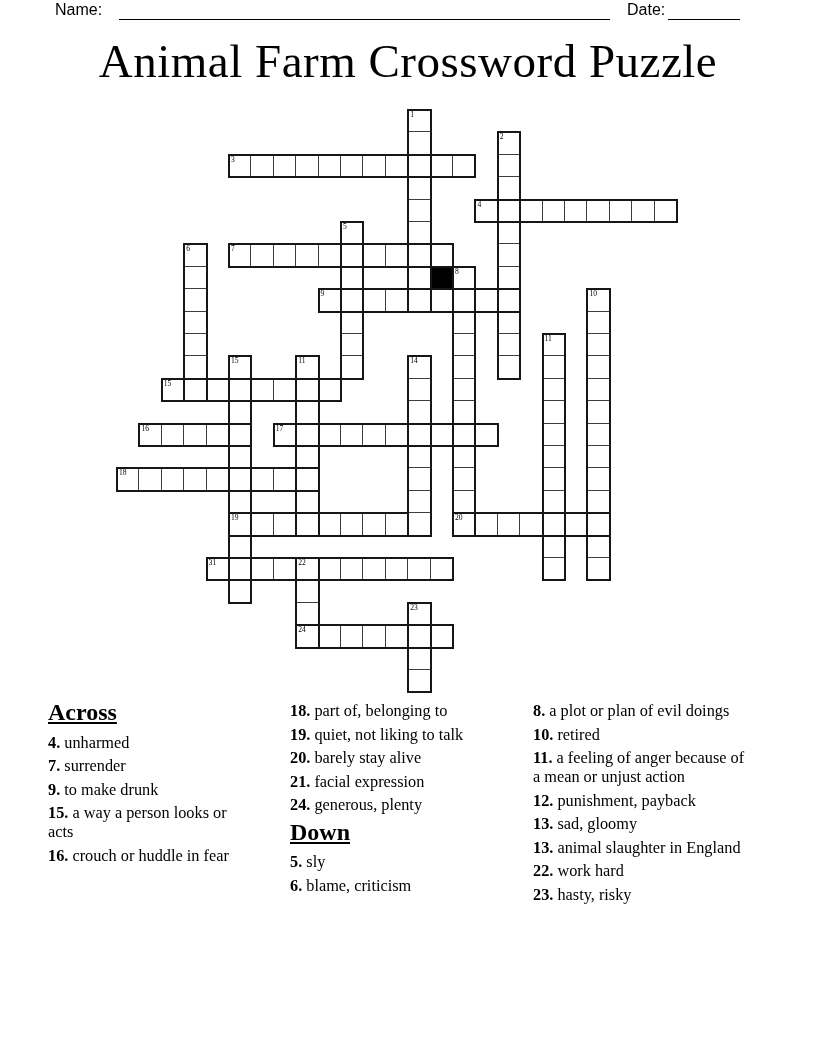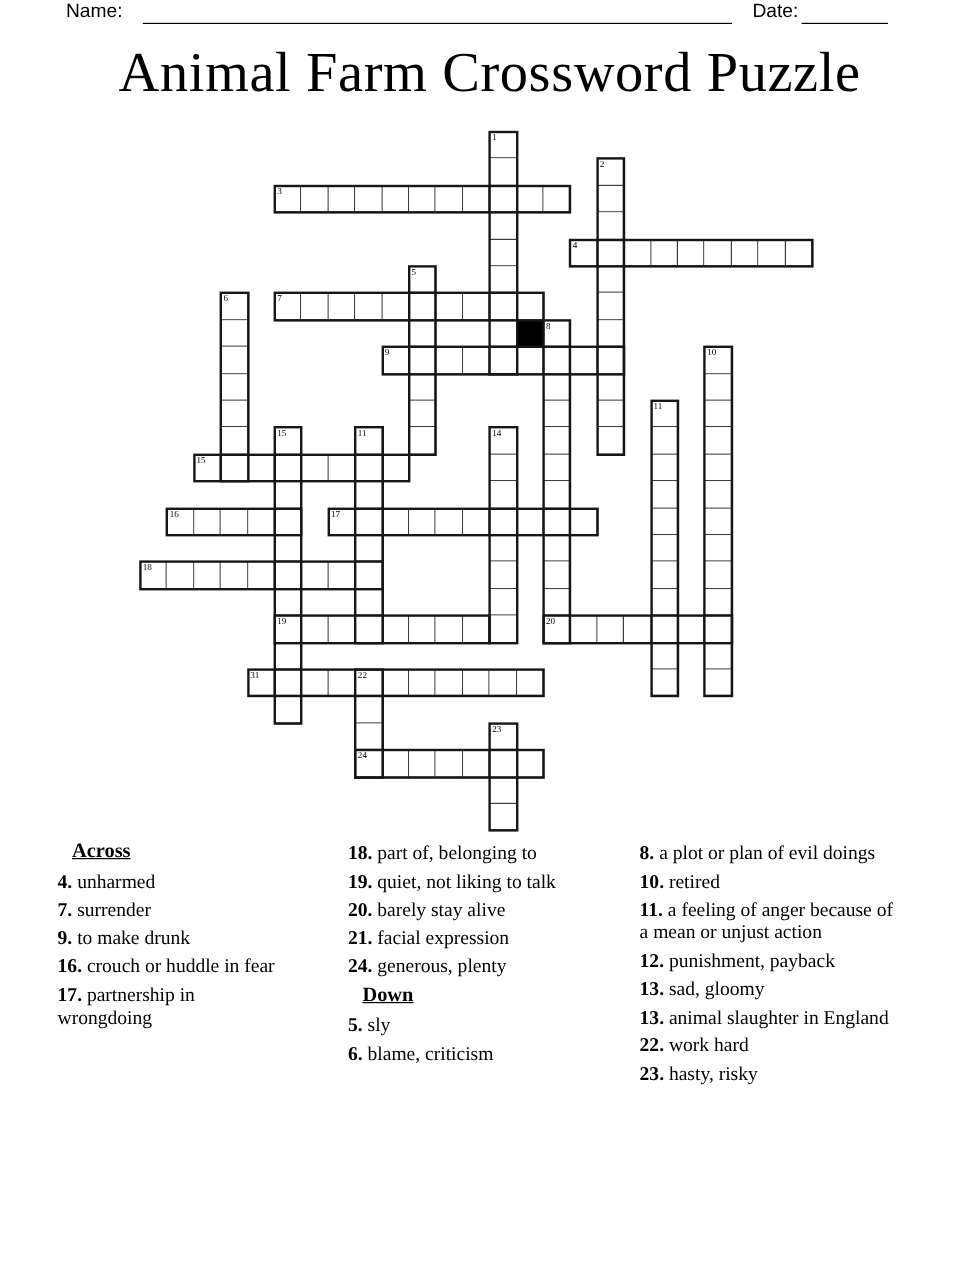"Across" .clue-header { font-size: 17px -> 24px; margin: 0 0 6px 12px -> 0 0 6px 0 }
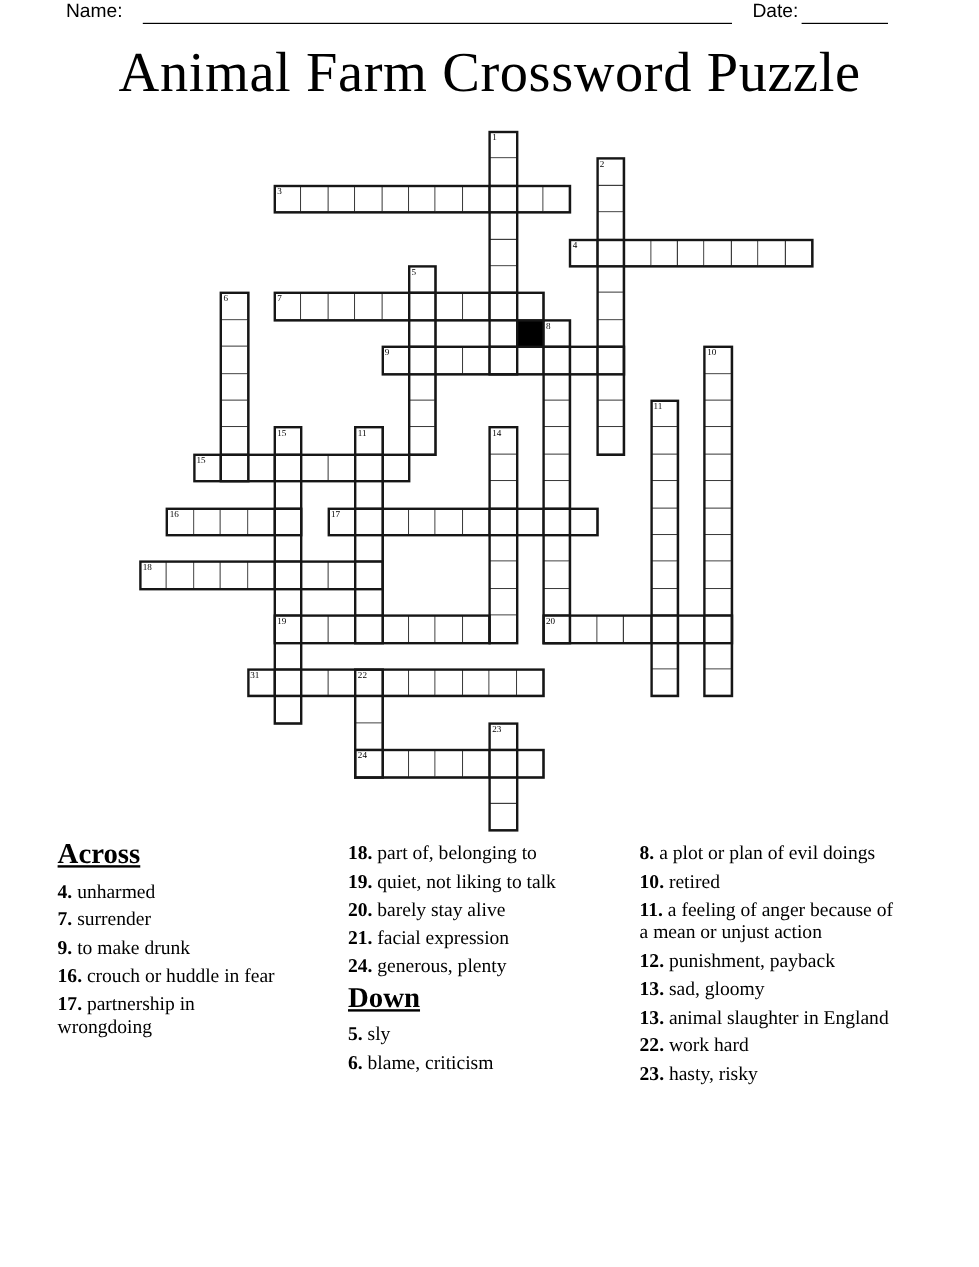"15. a way a person" div.clue { html: none -> <div><span>15.</span> a way a person looks or acts</div> }
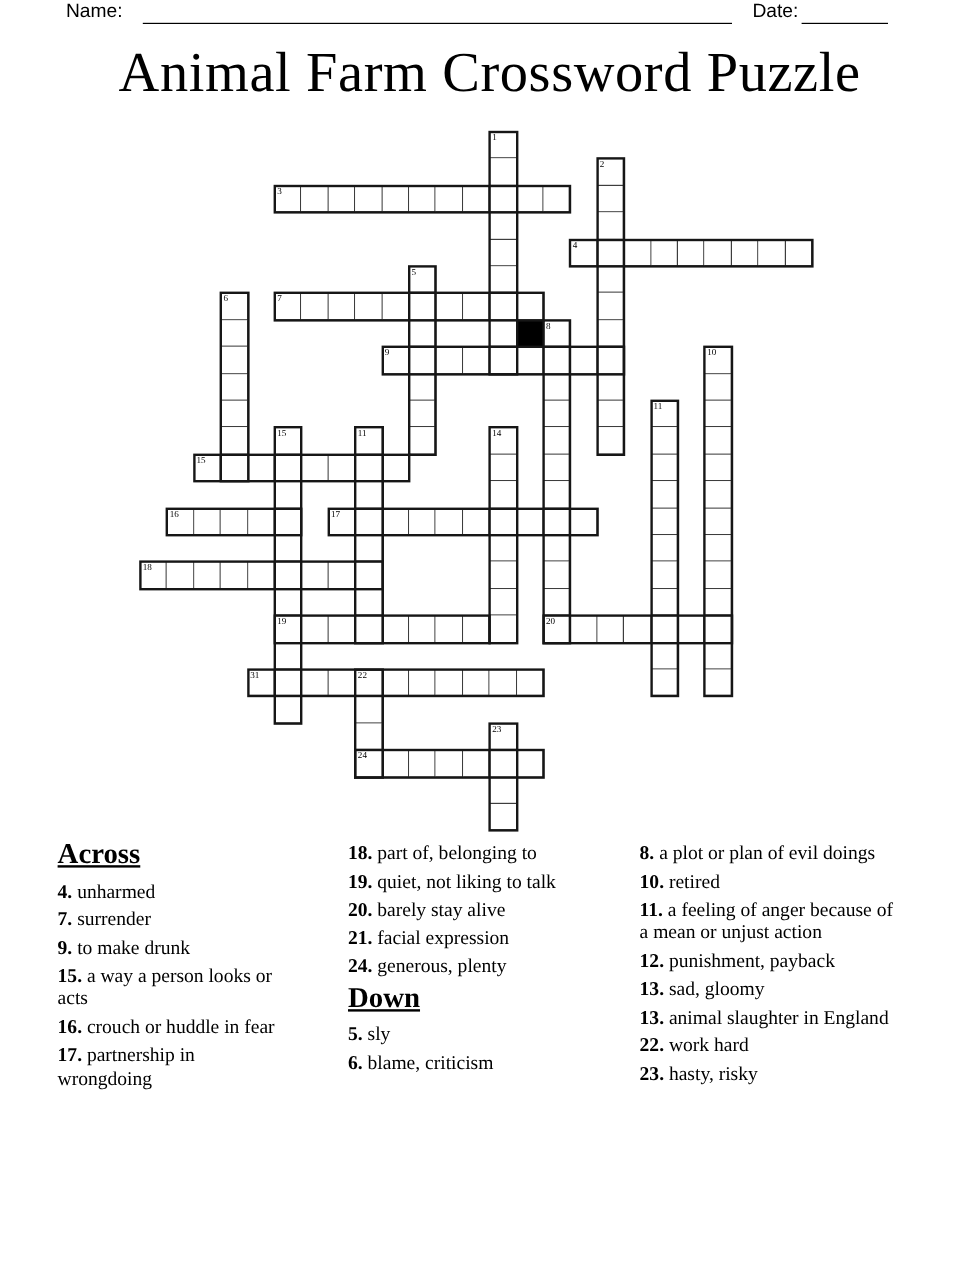"17. partnership in wrongdoing" div.clue { html: <div><span>17.</span> partnership in wrongdoing</div> -> none }
